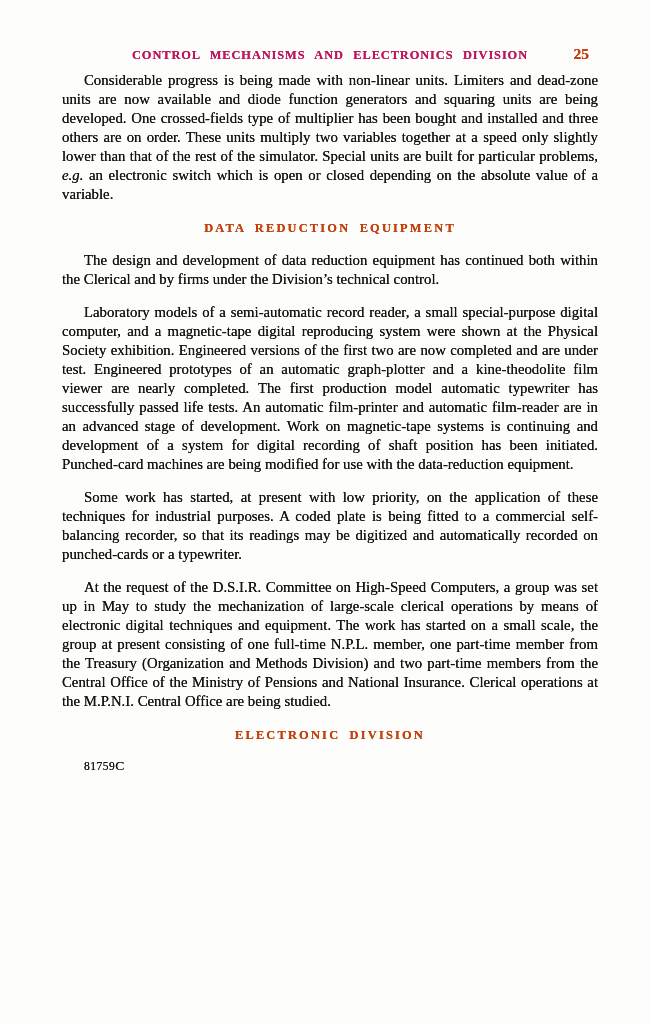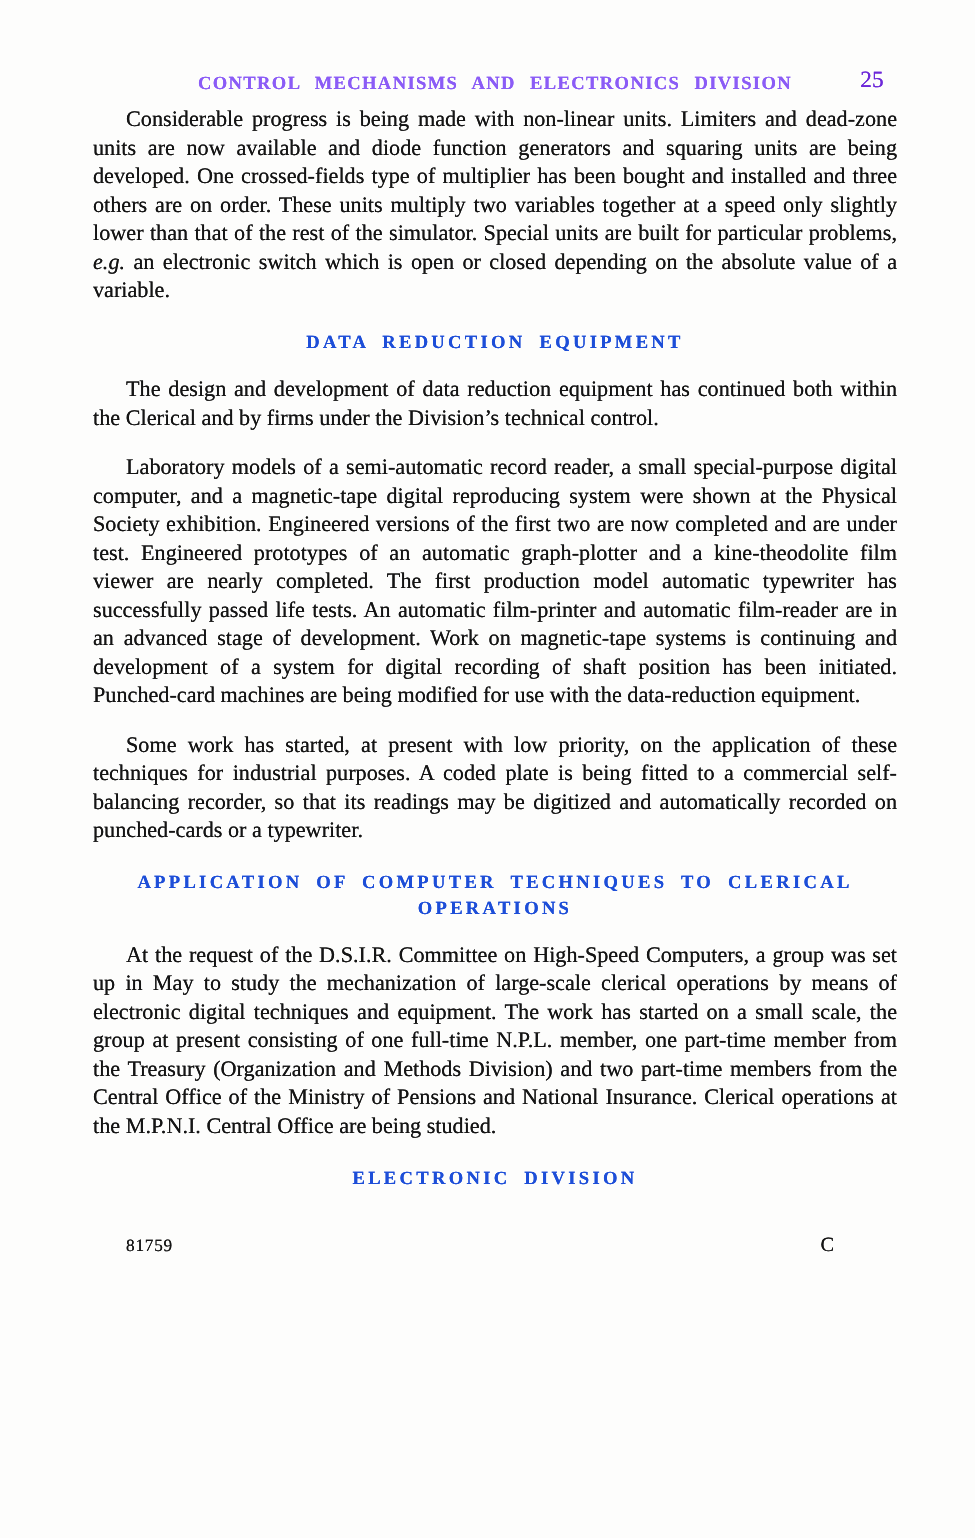"CONTROL MECHANISMS AND ELECTRONICS" .runhead-title { color: #8b5cf6 -> #be185d }
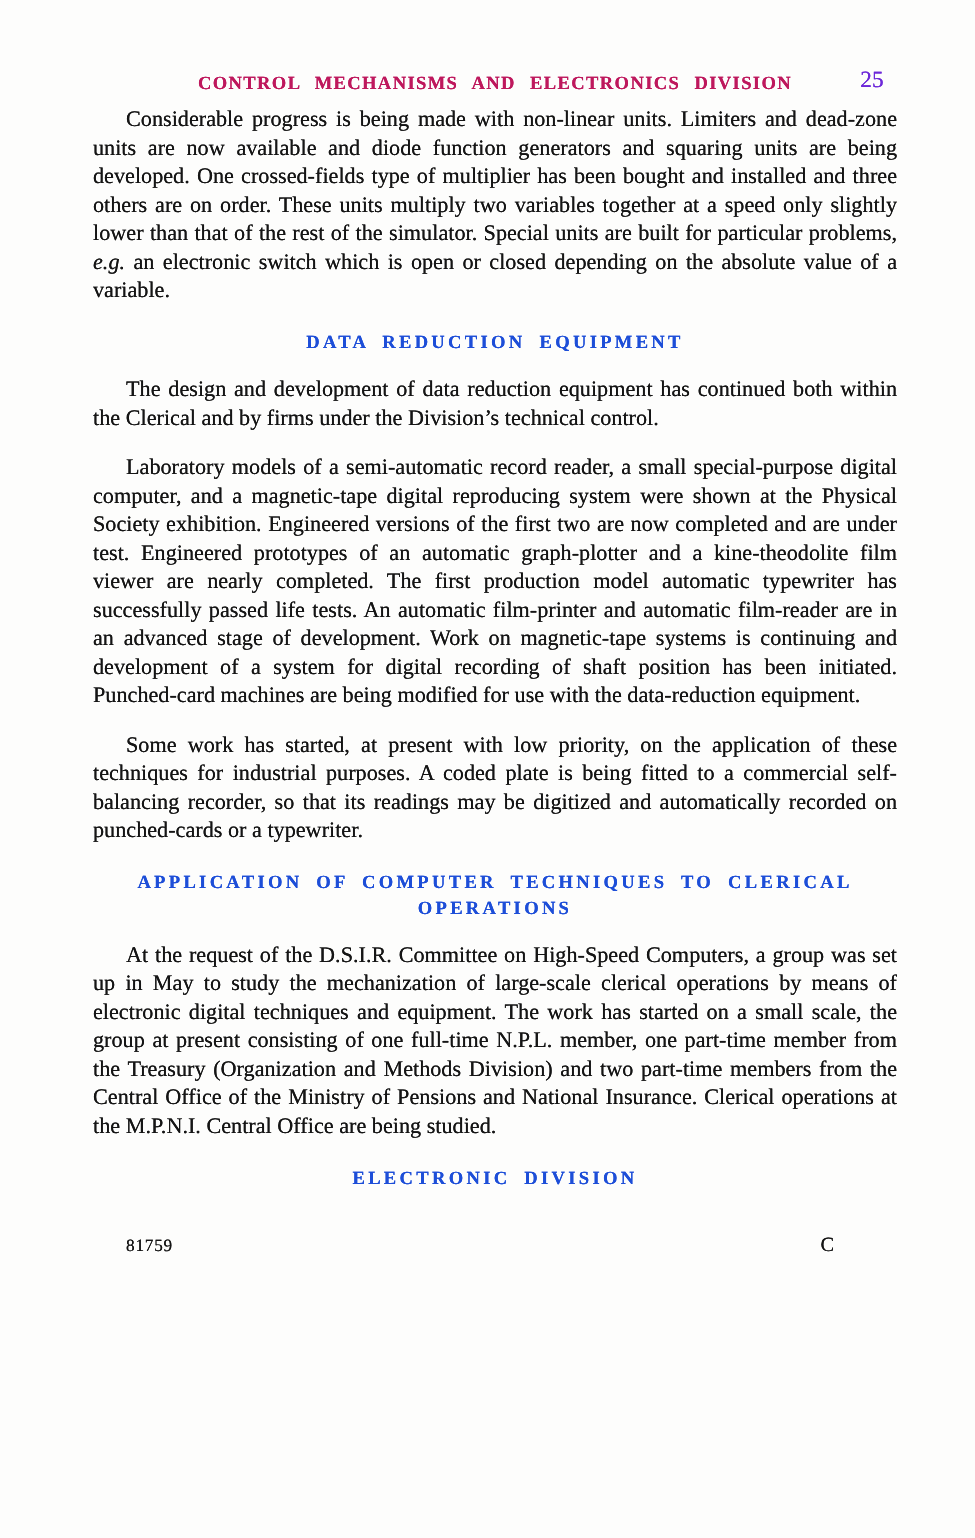"25" .page-num { color: #6d28d9 -> #c2410c; font-weight: none -> bold }
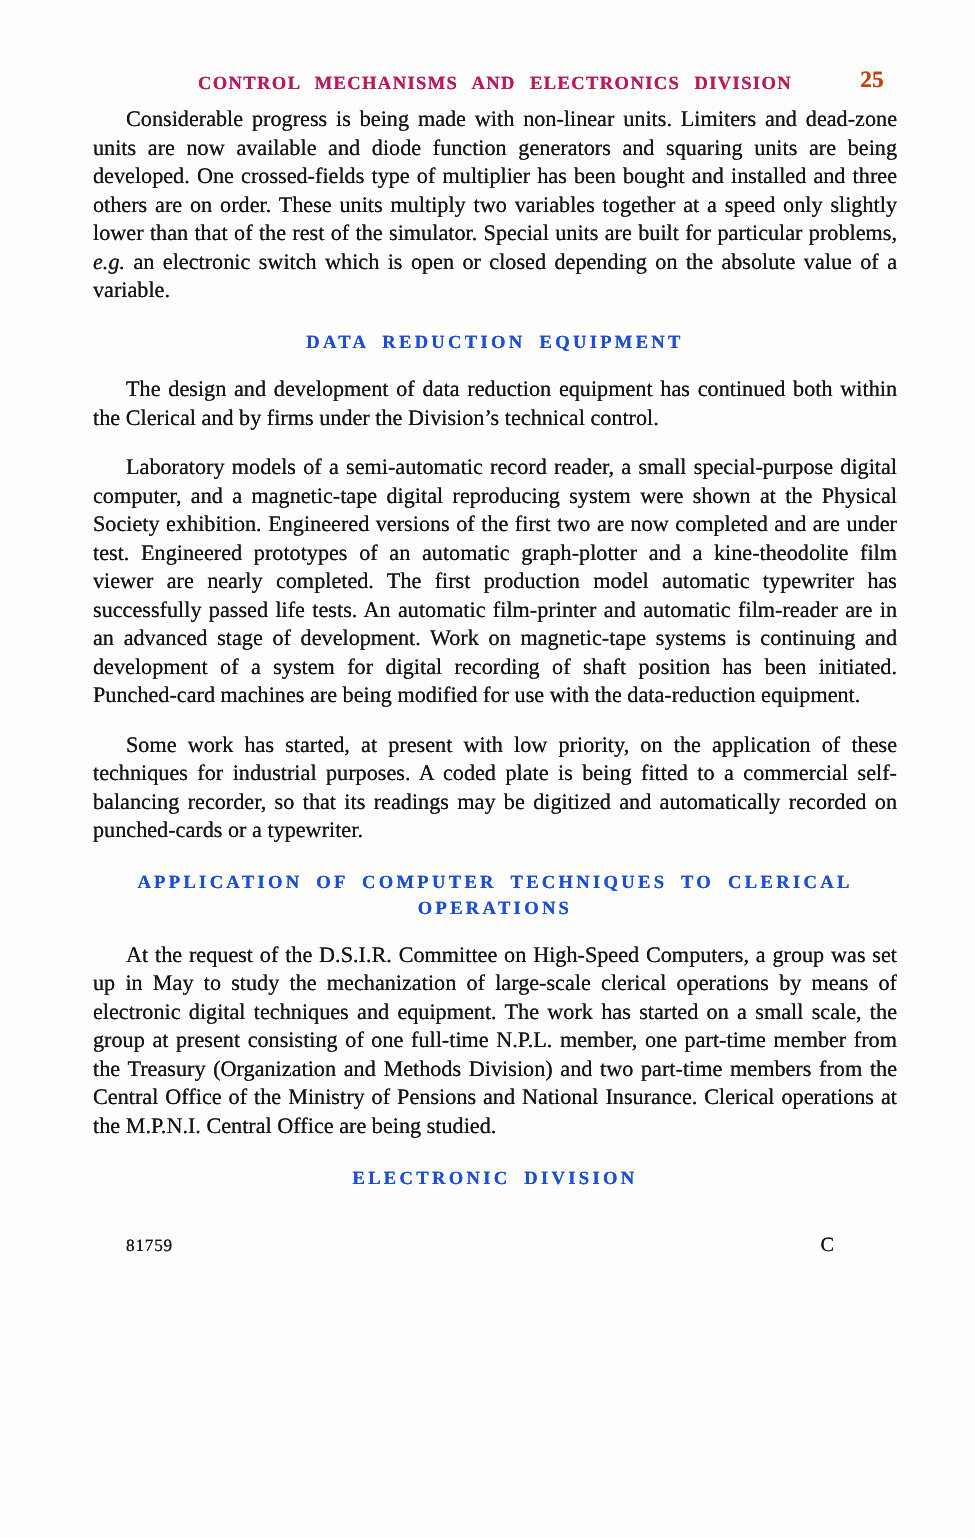"DATA REDUCTION EQUIPMENT" .heading { color: #1d4ed8 -> #c2410c }
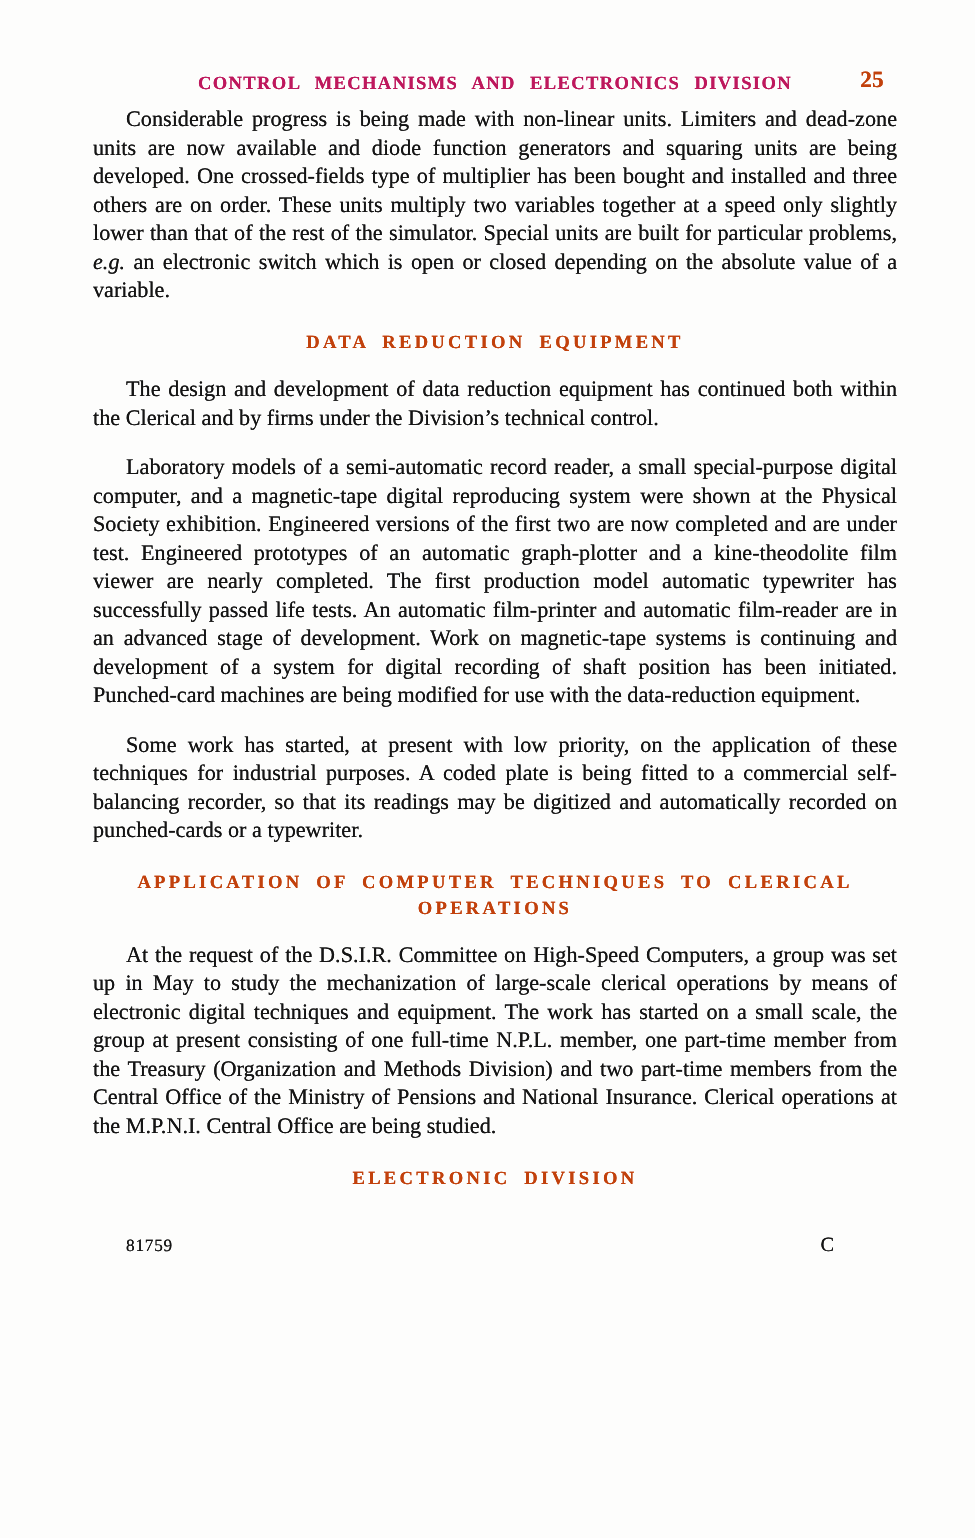"APPLICATION OF COMPUTER TECHNIQUES TO" div.heading { html: <div> <div>APPLICATION OF COMPUTER TECHNIQUES TO CLERICAL</div> <div>OPERATIONS</div> </div> -> none }
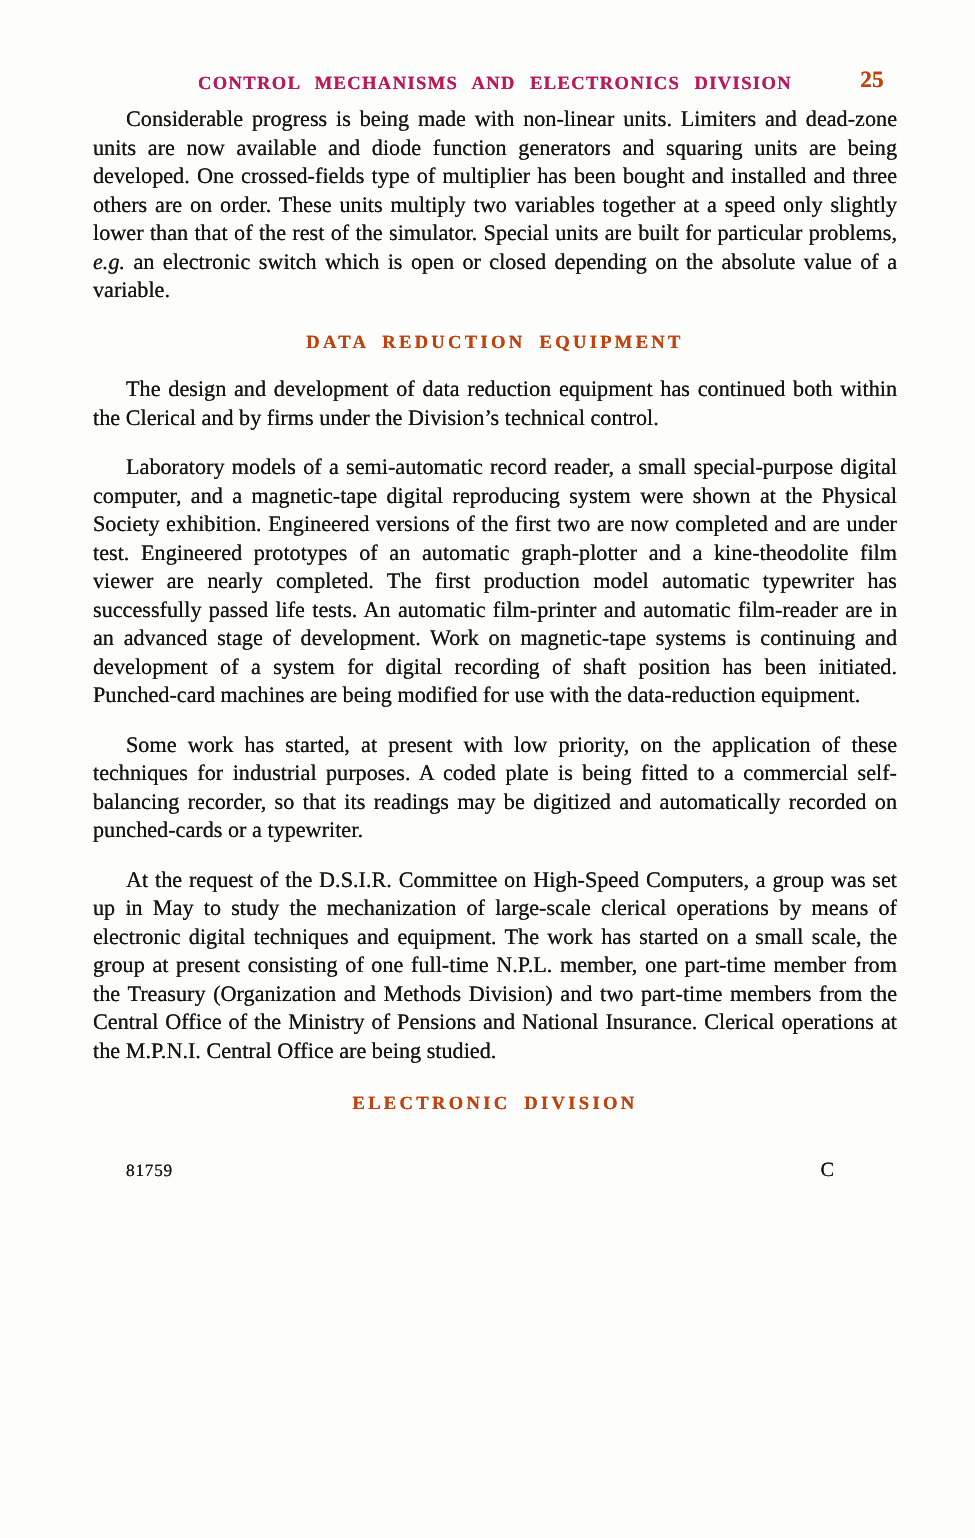"81759" .pfooter { justify-content: space-between -> none; margin-top: 26px -> 12px }
